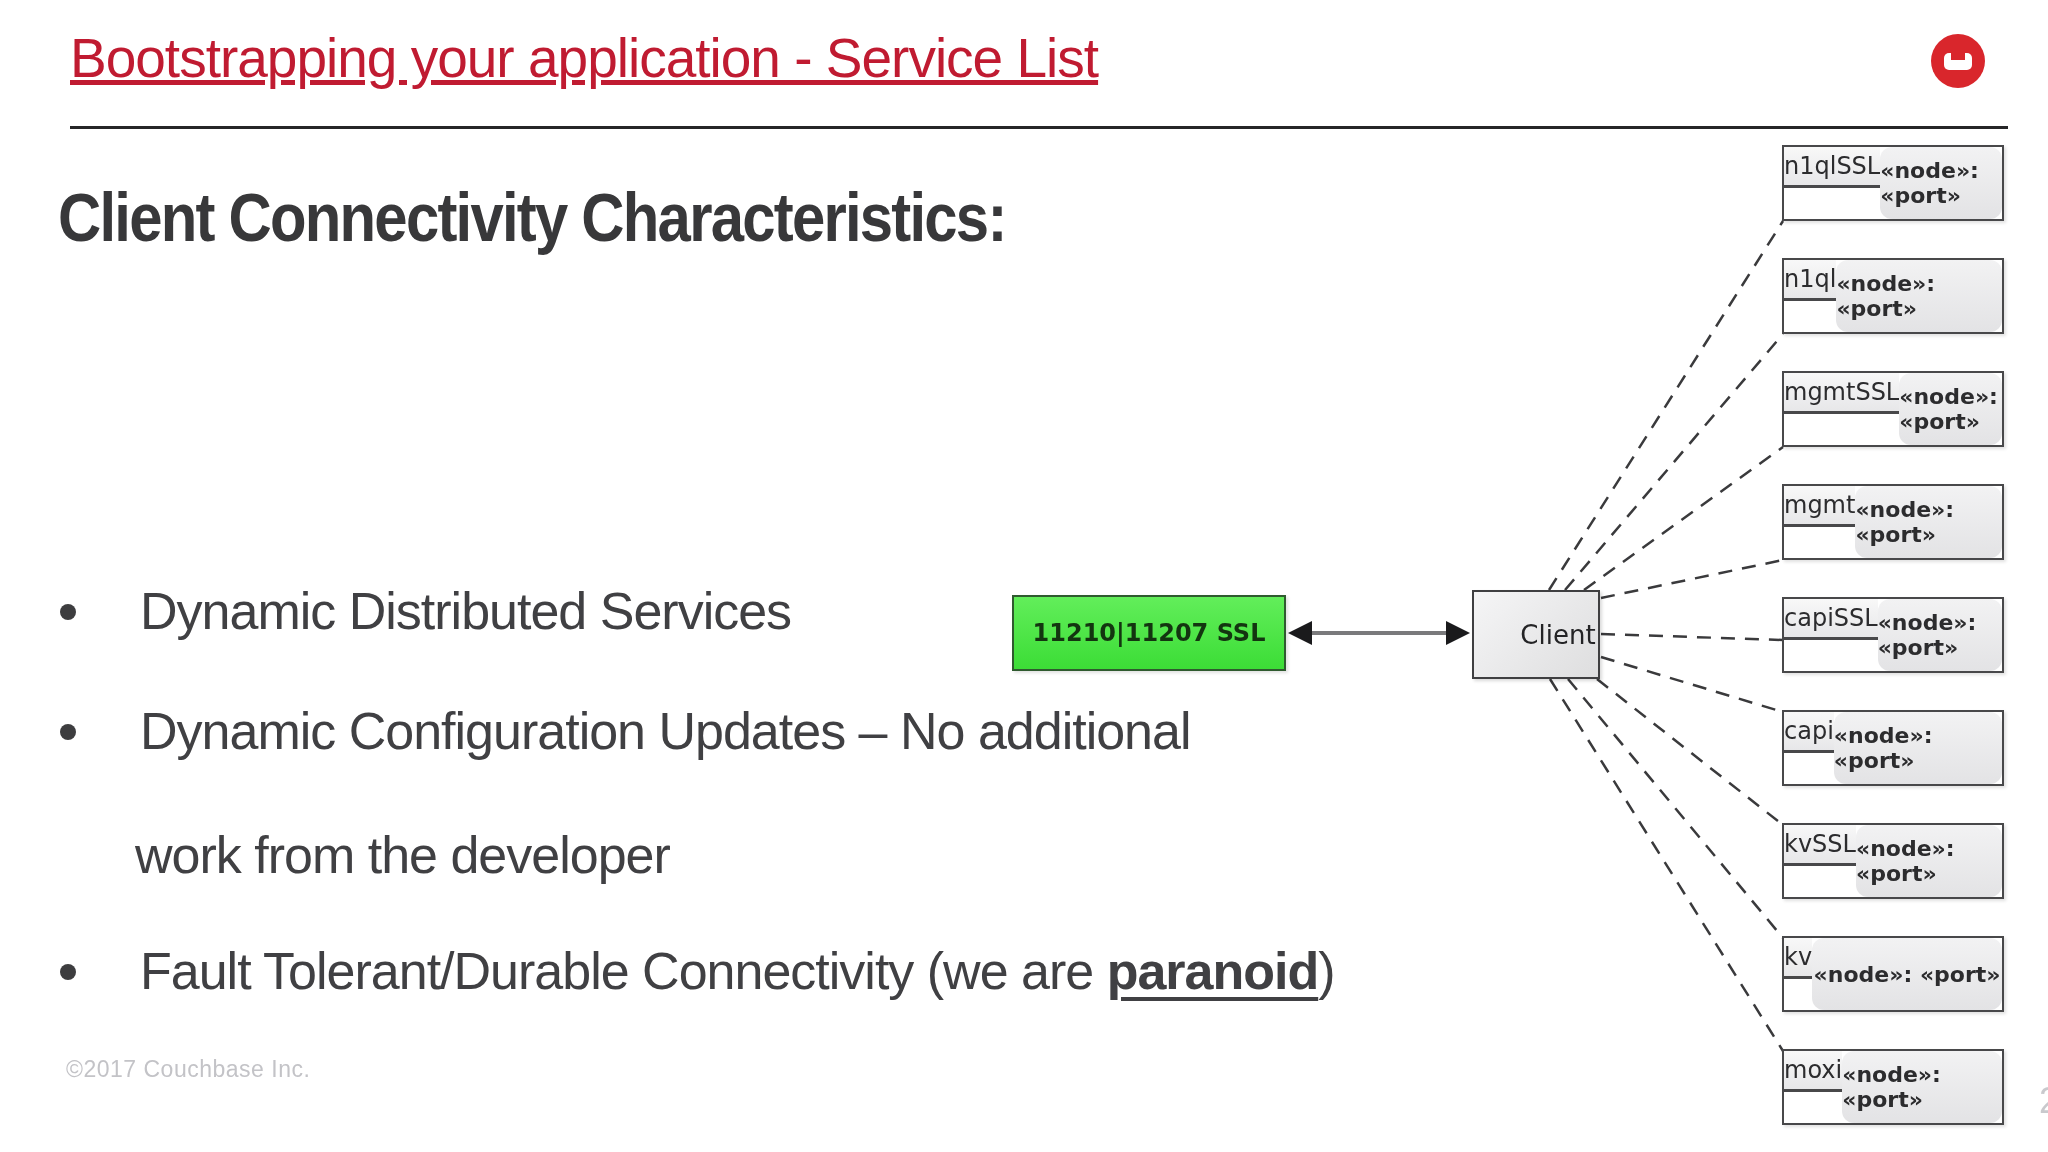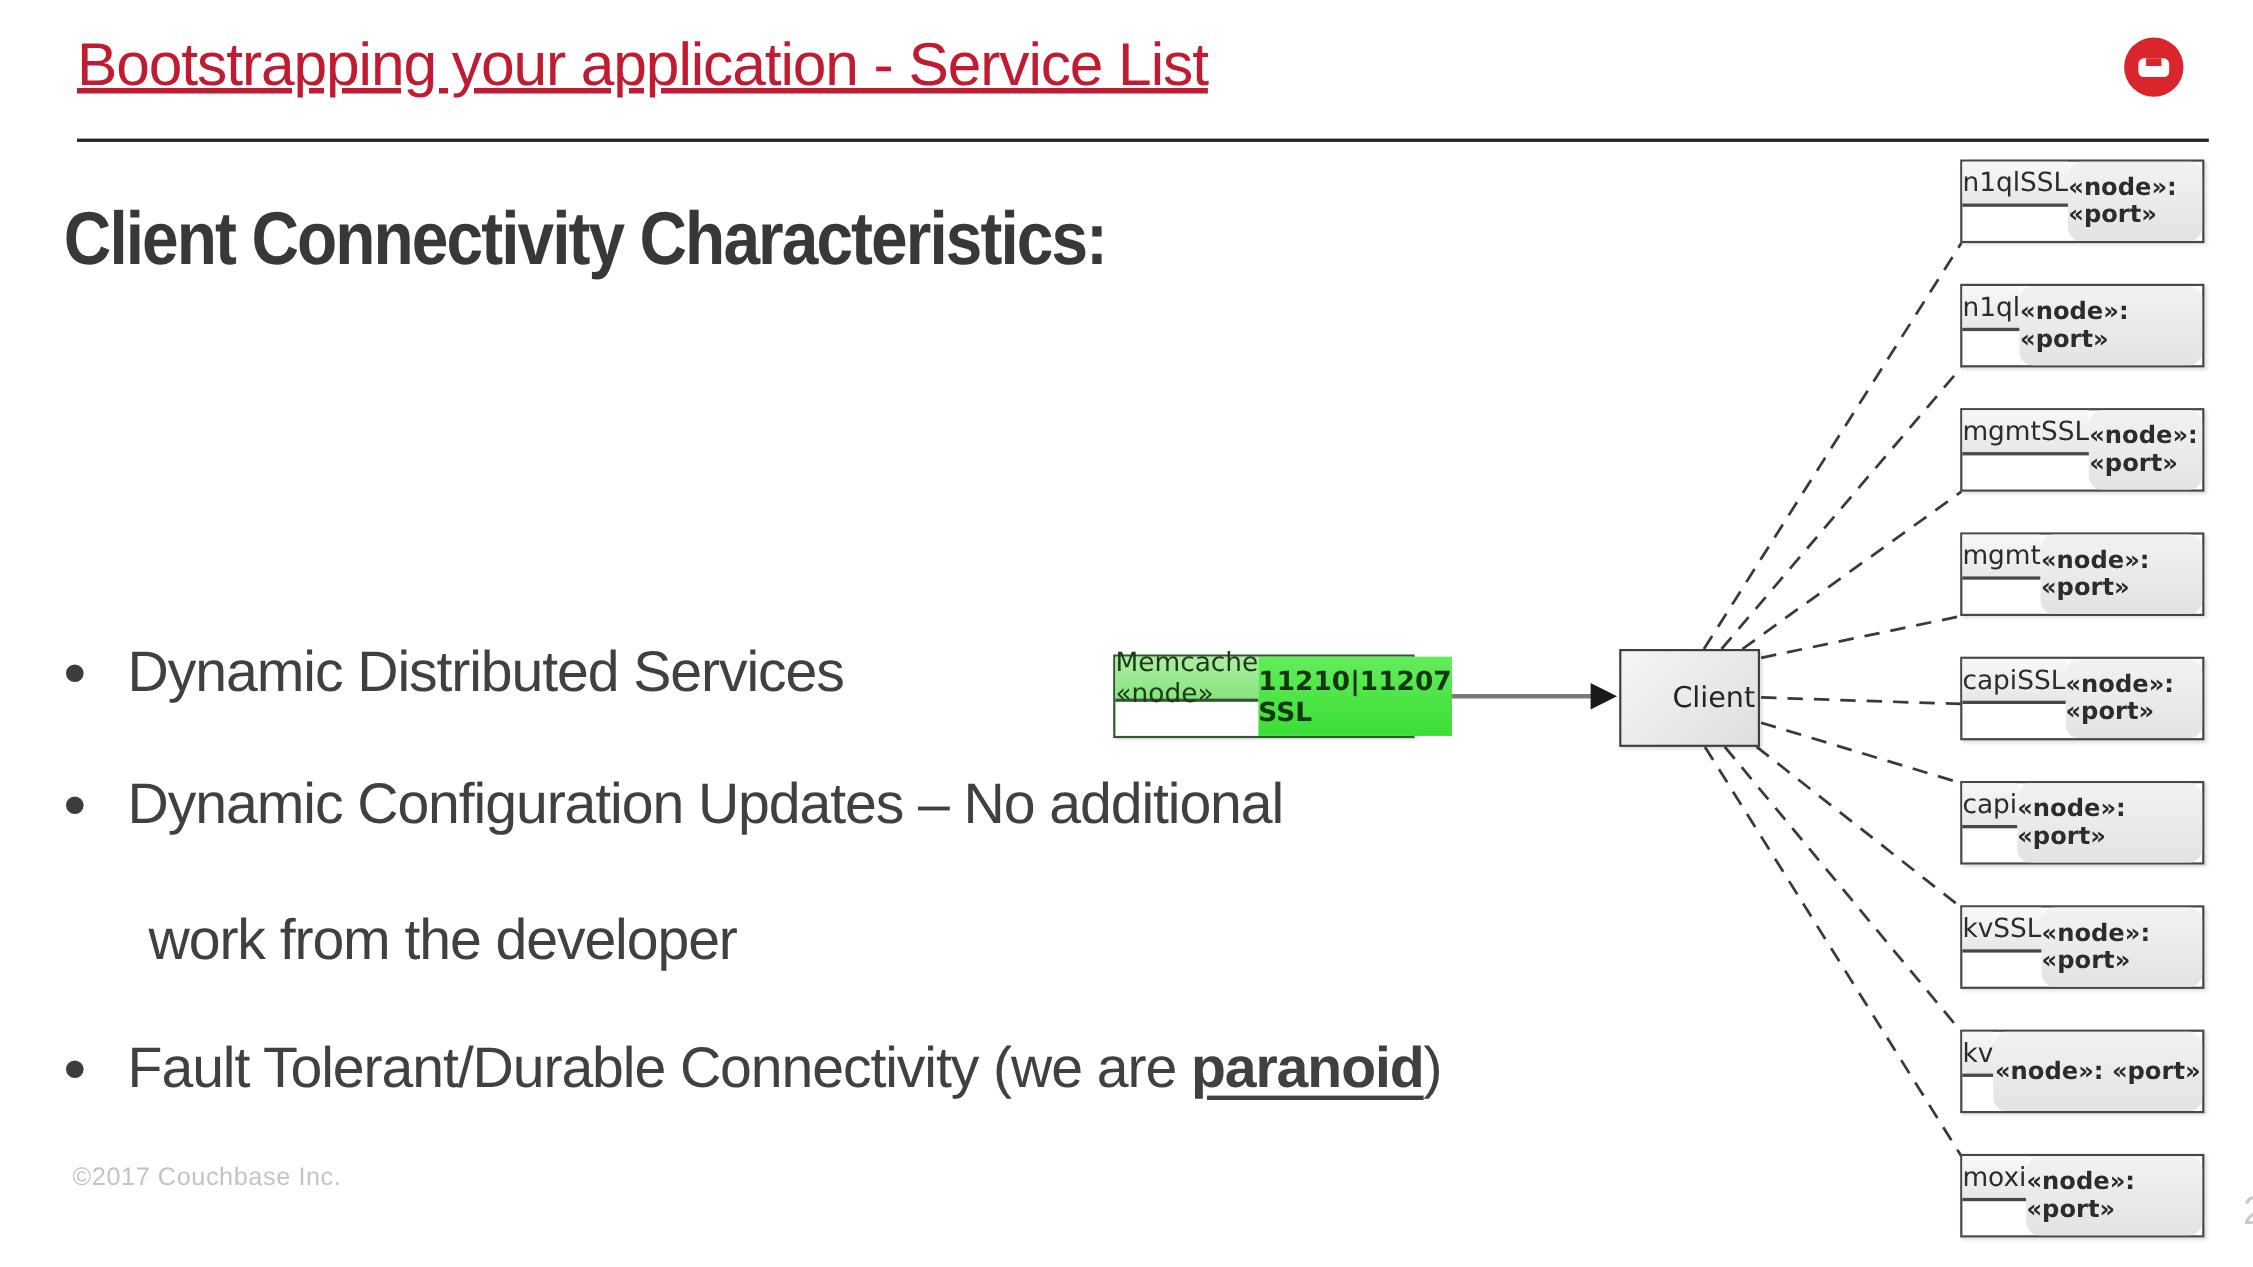"Dynamic Distributed Services" .bullet-text { margin-left: 40px -> 64px }
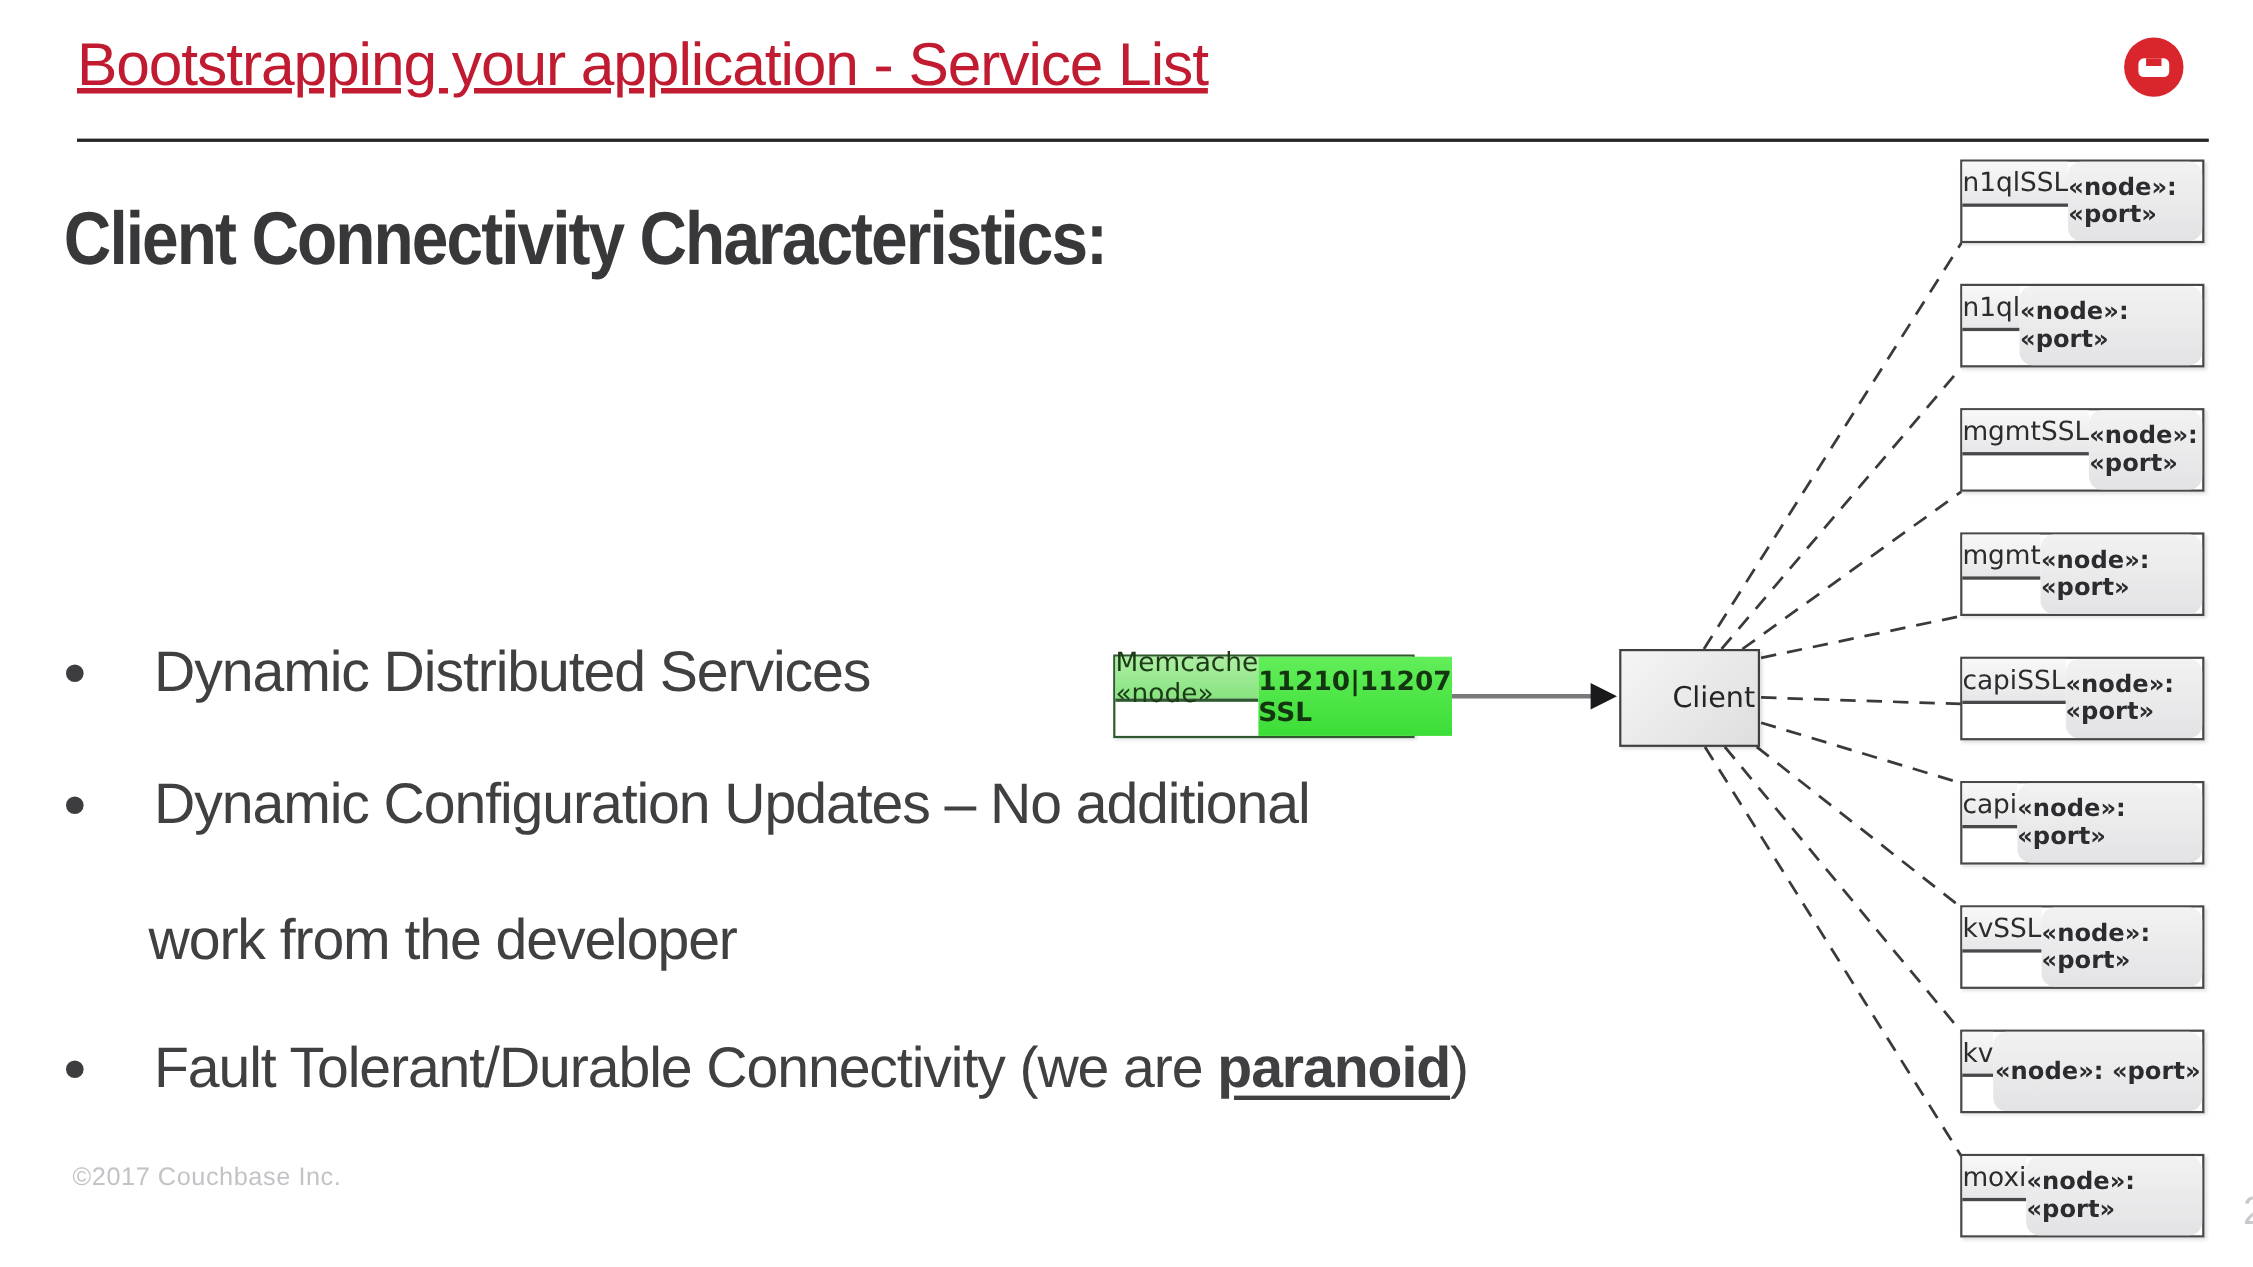"Memcache «node»" div.row-title { html: <div>Memcache «node»</div> -> none }
